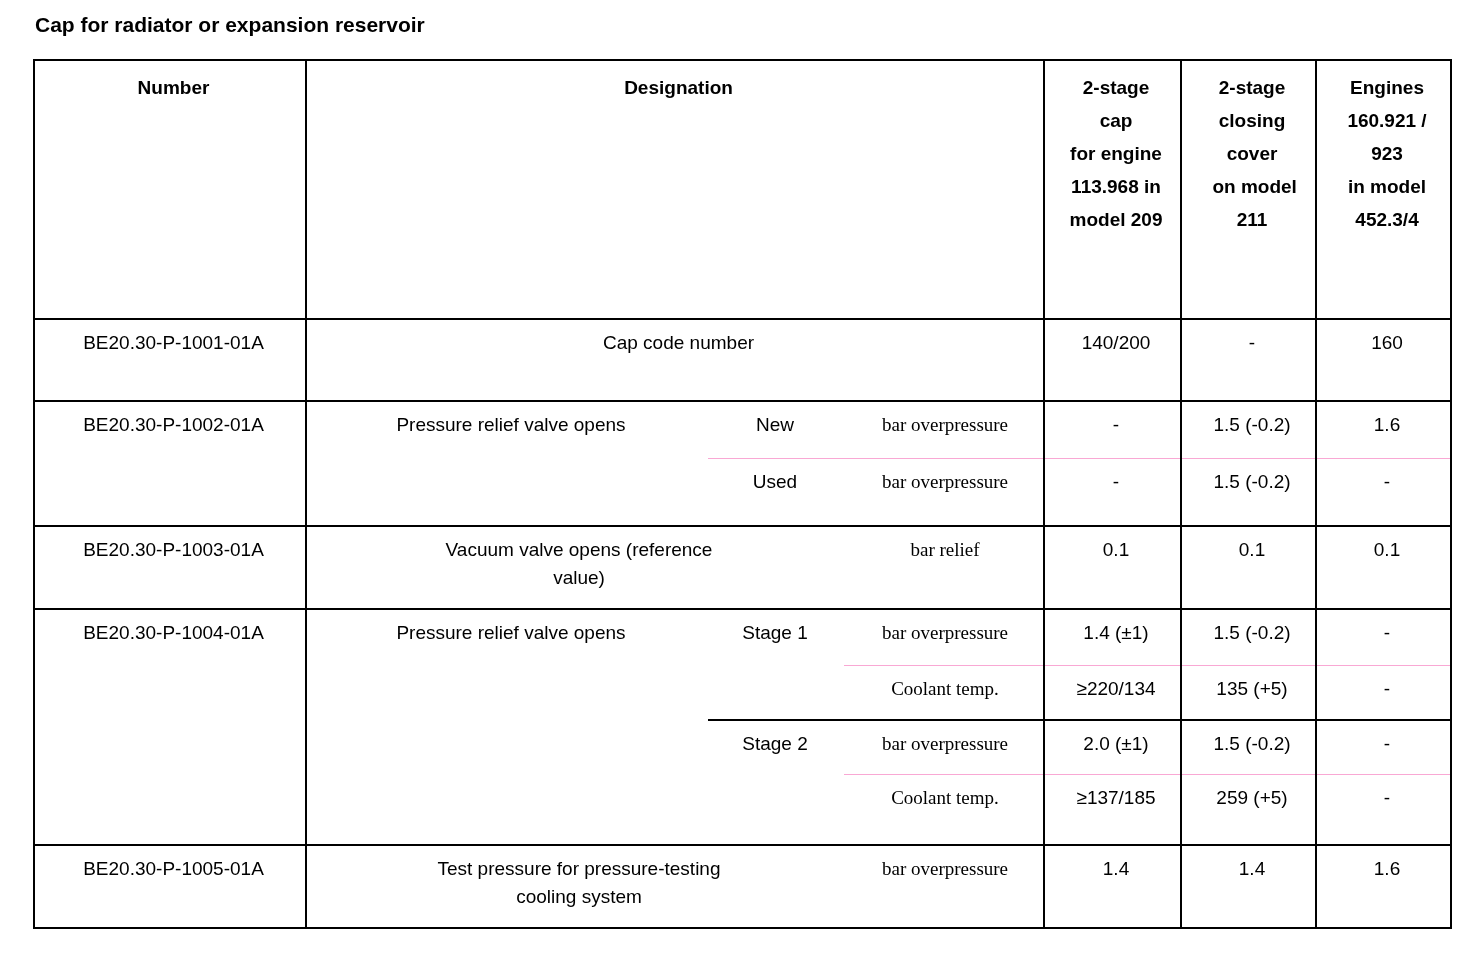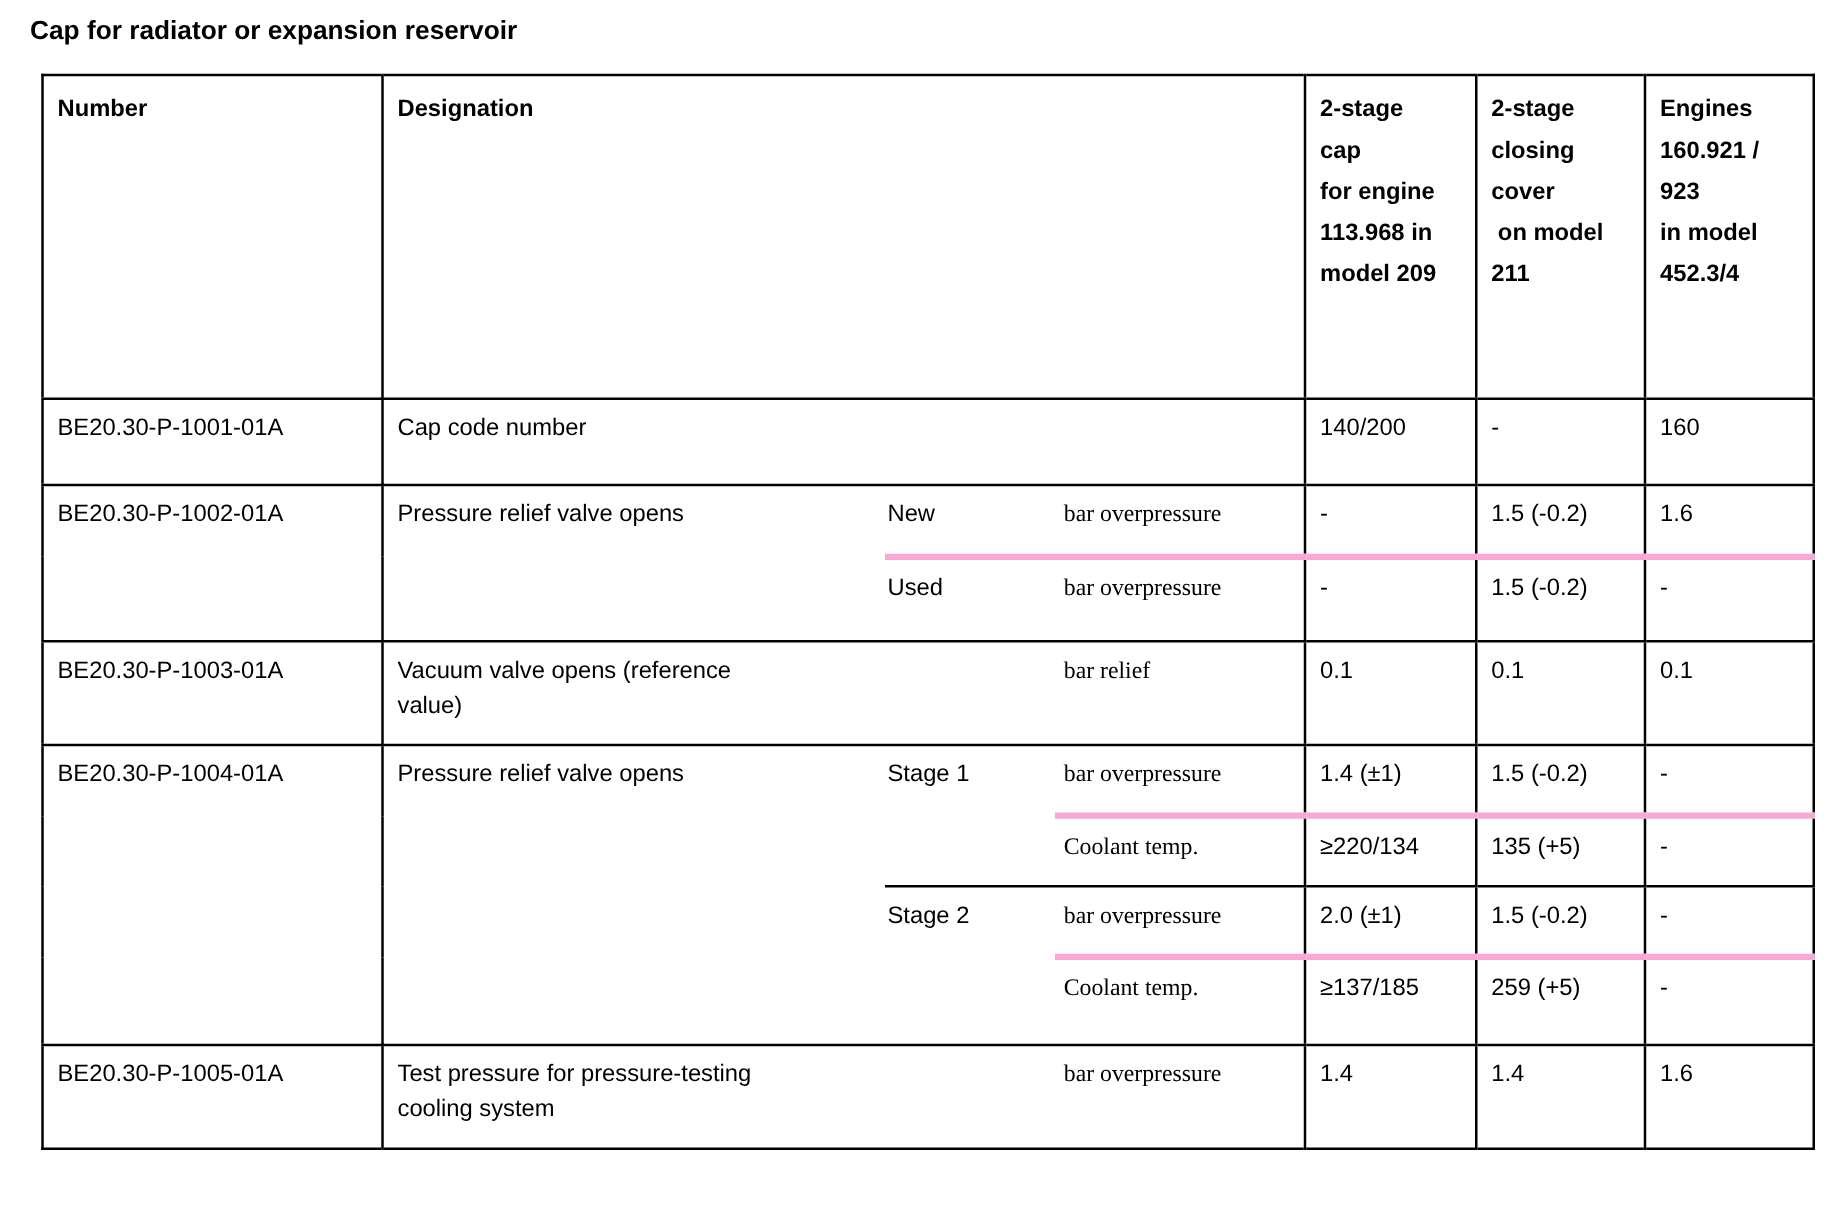"Cap for radiator or expansion" .doc-title { left: 24px -> 35px }
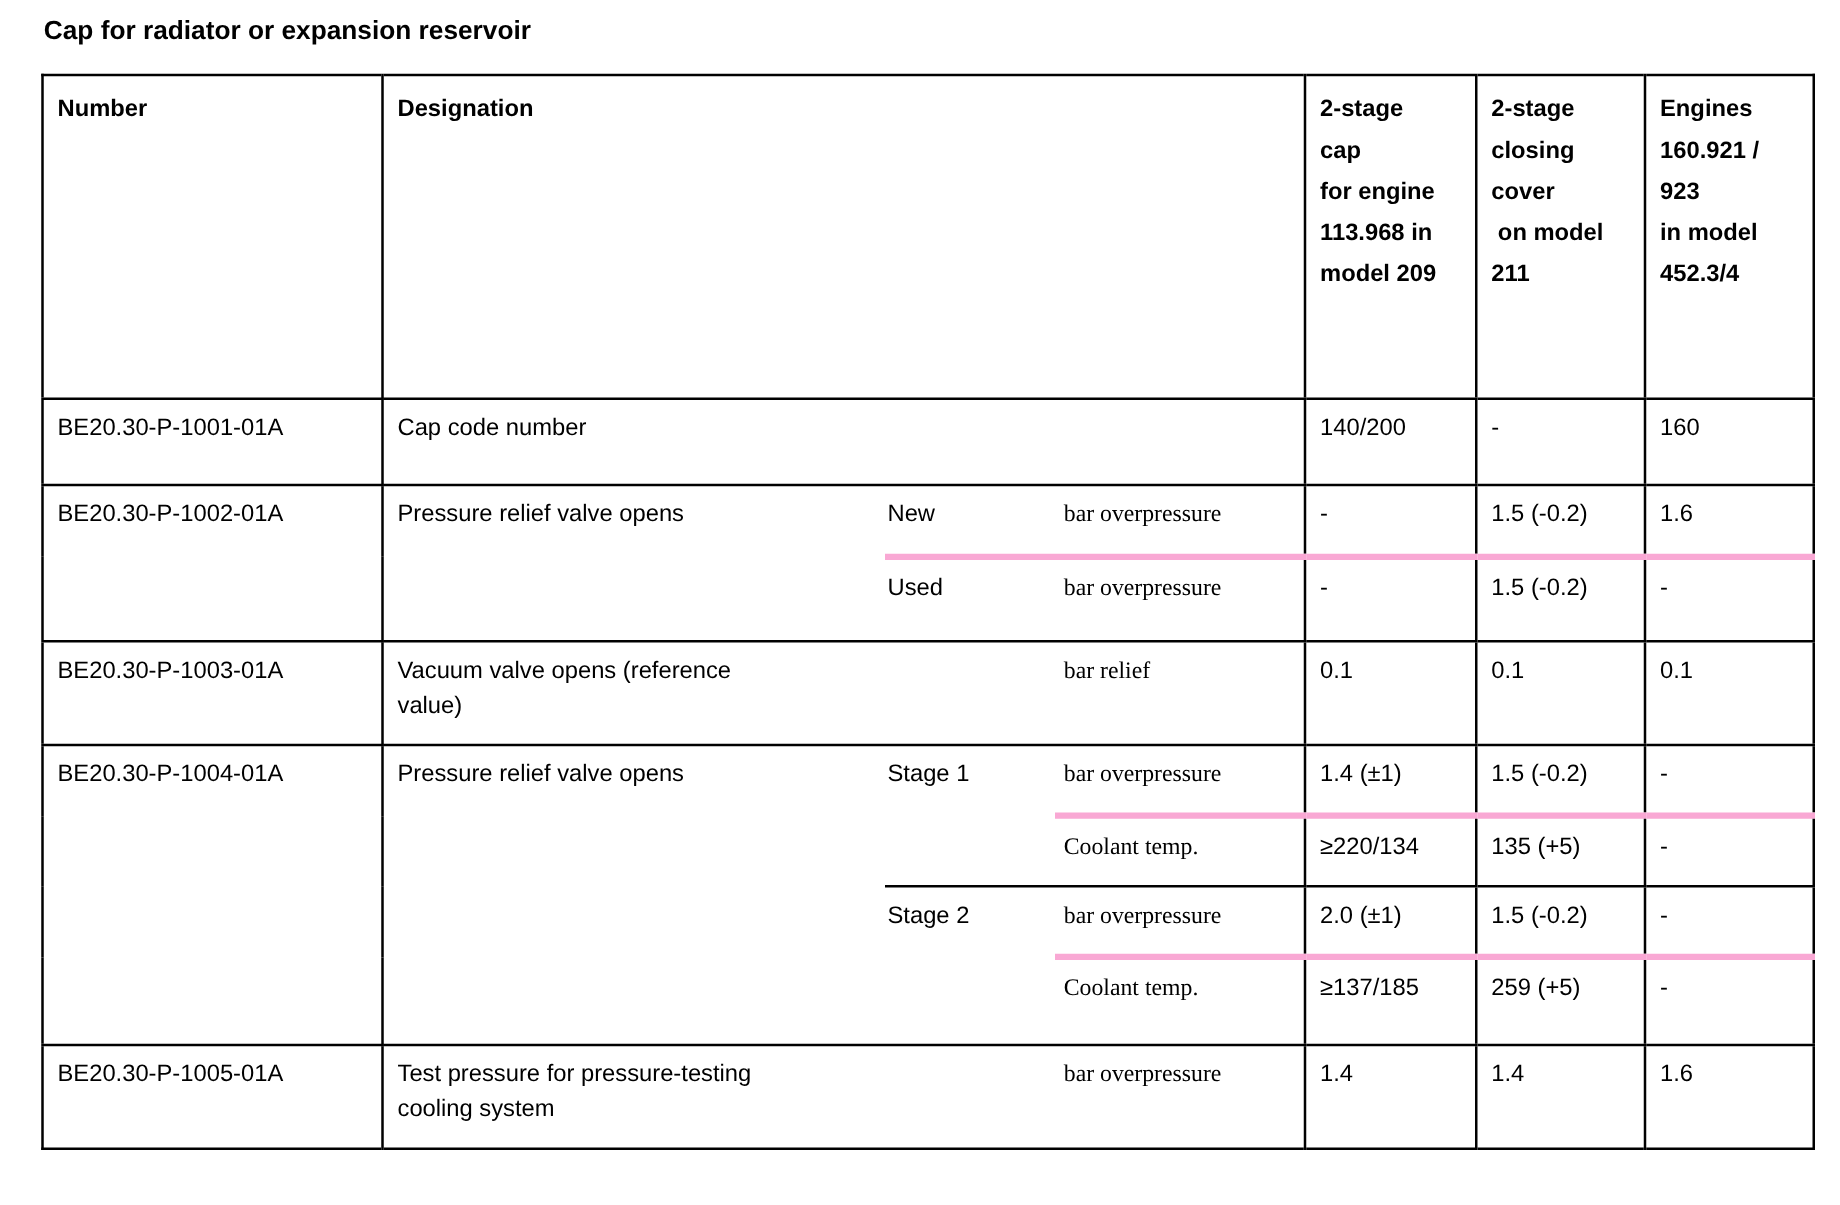"Number" td { text-align: left -> center }
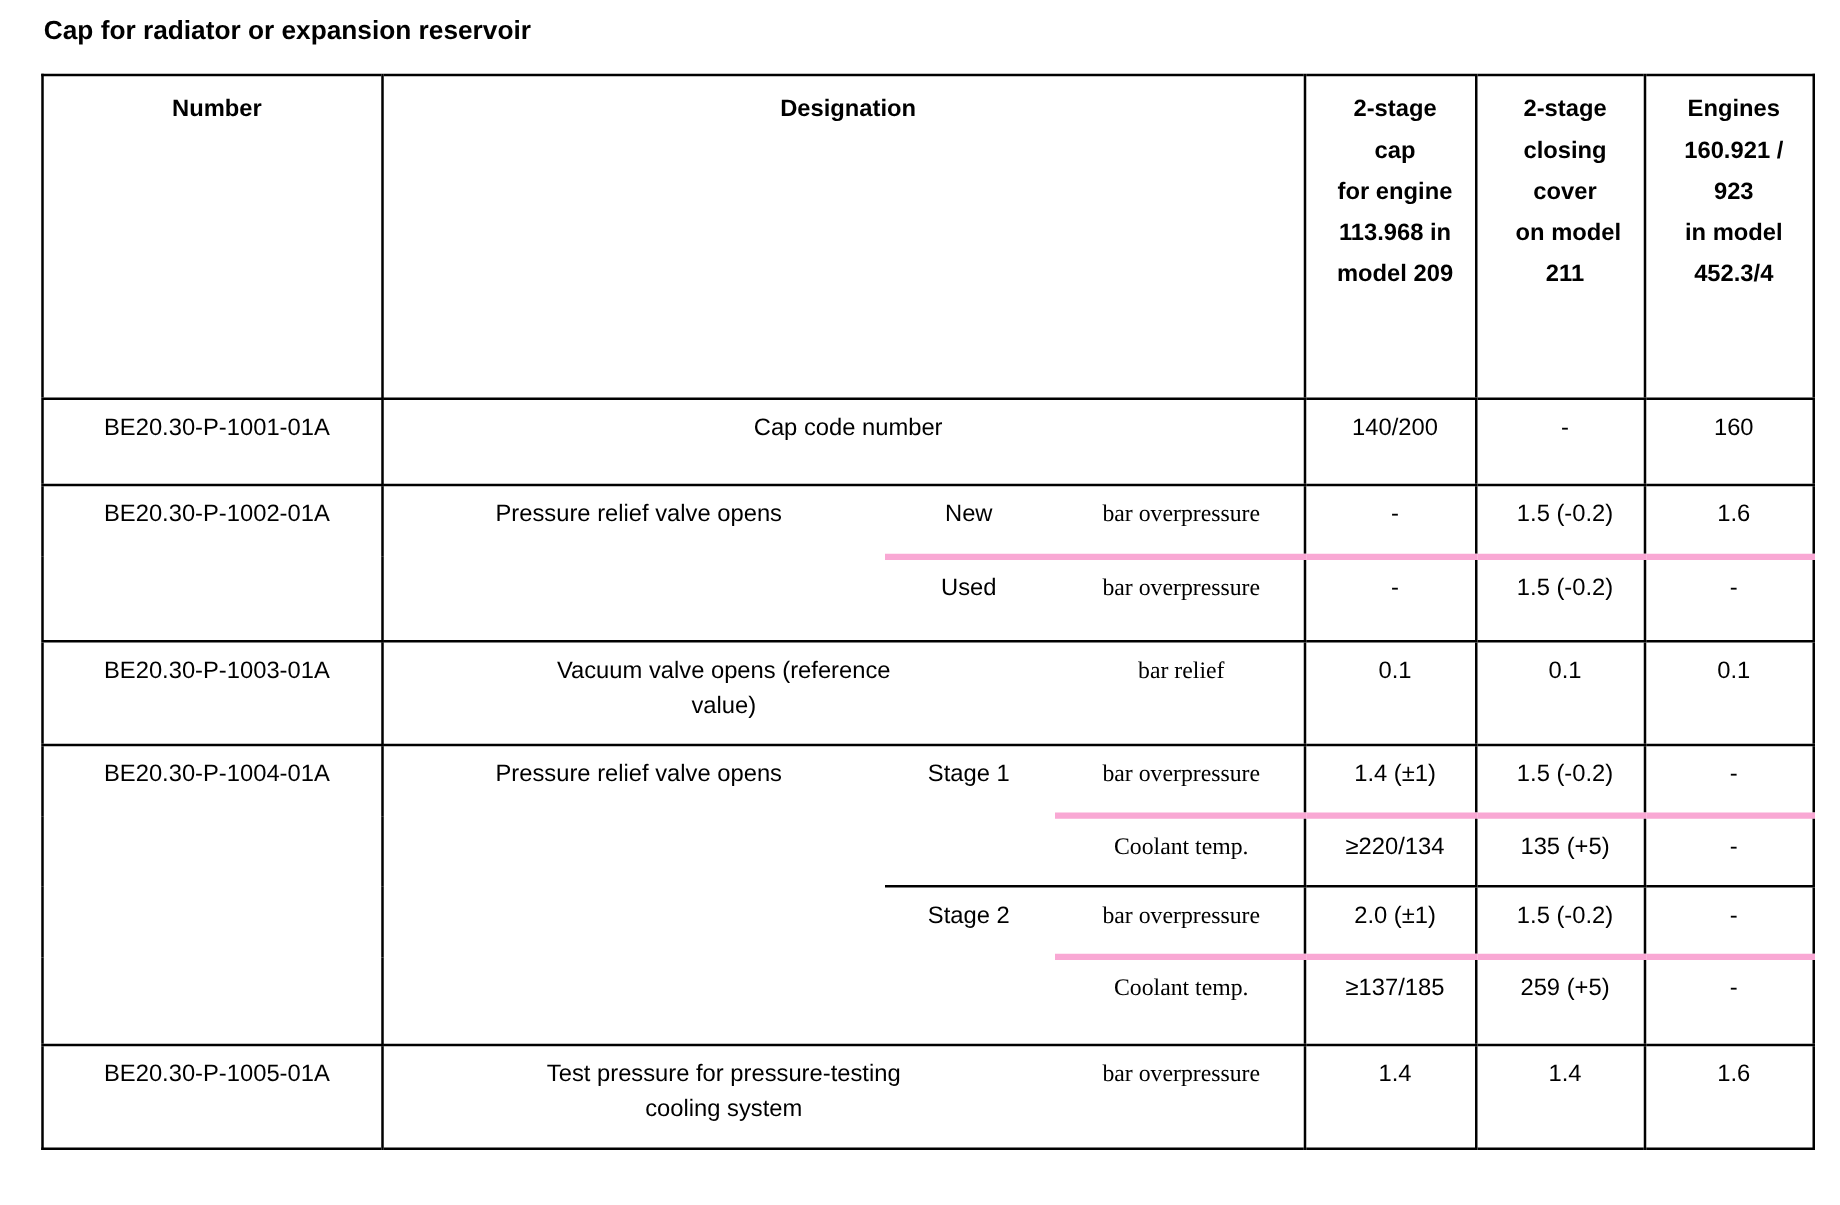"BE20.30-P-1001-01A" tr { height: 69px -> 82px }
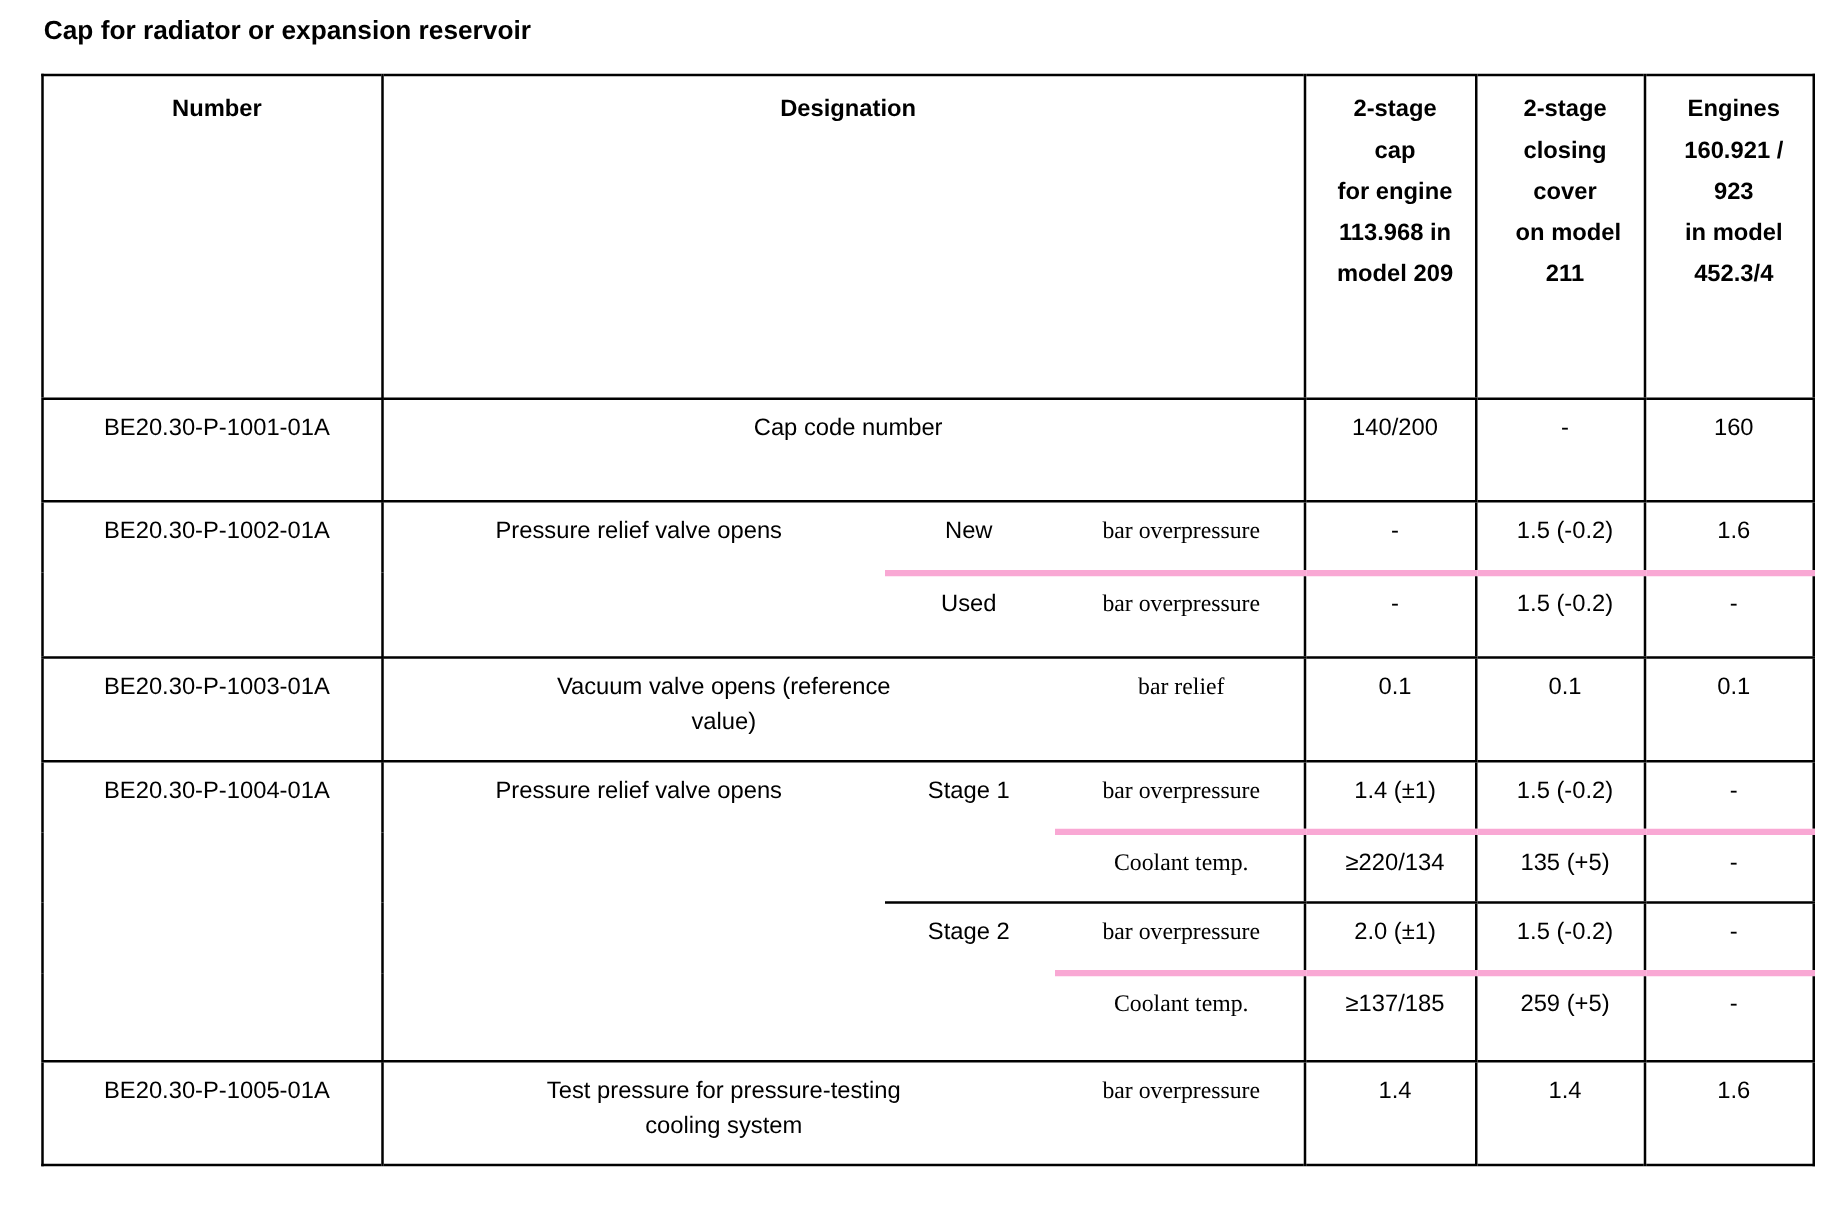"New" td.hb1 { border-bottom: 5px solid #f9a8d4 -> 1px solid #f9a8d4 }
